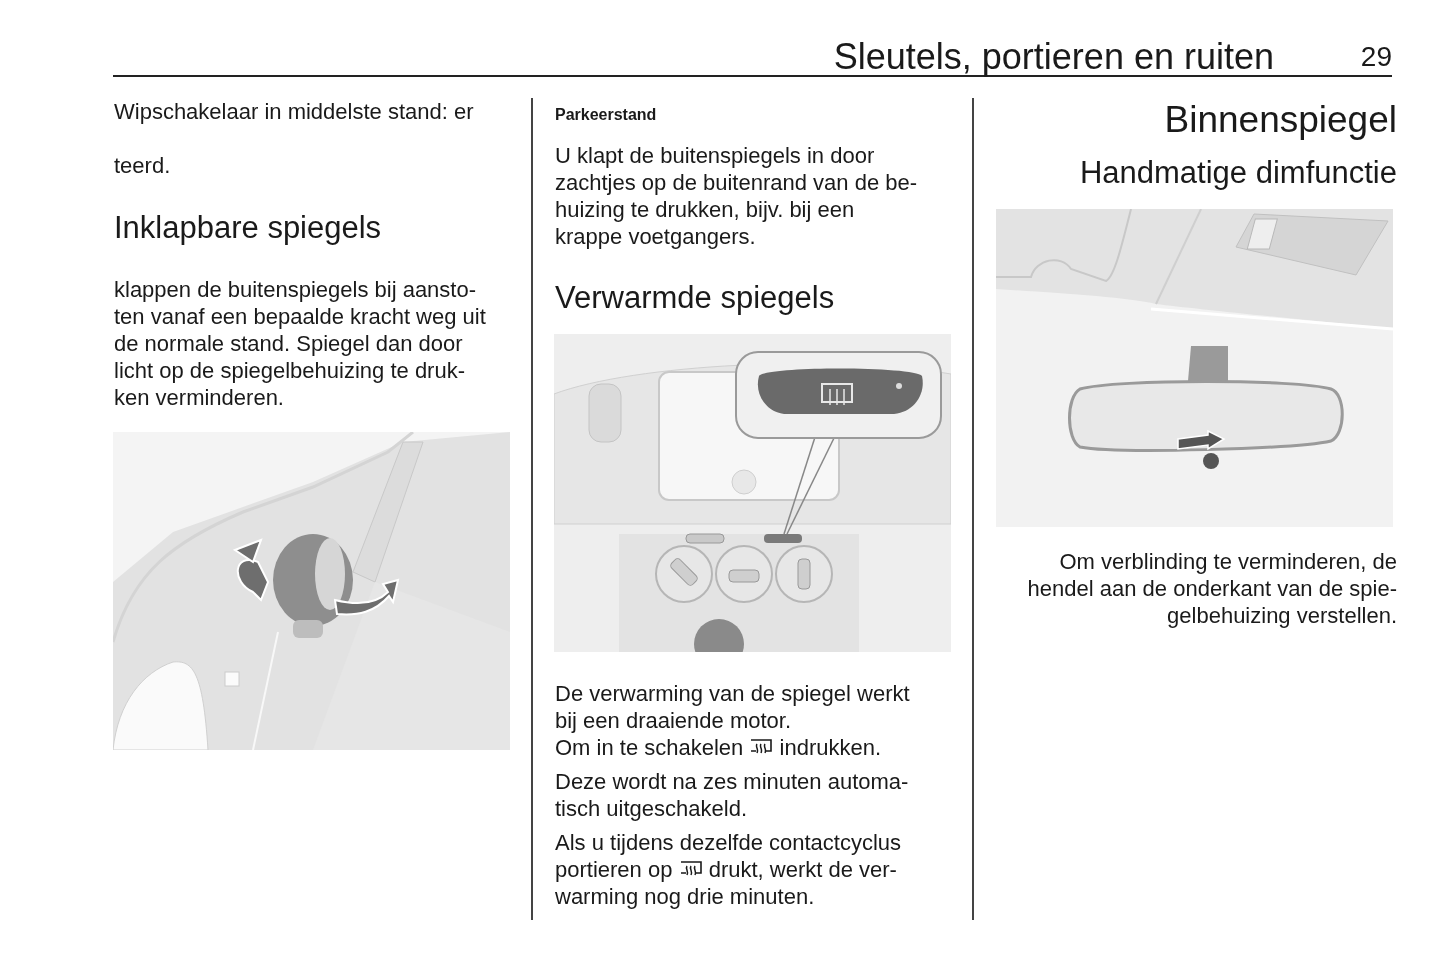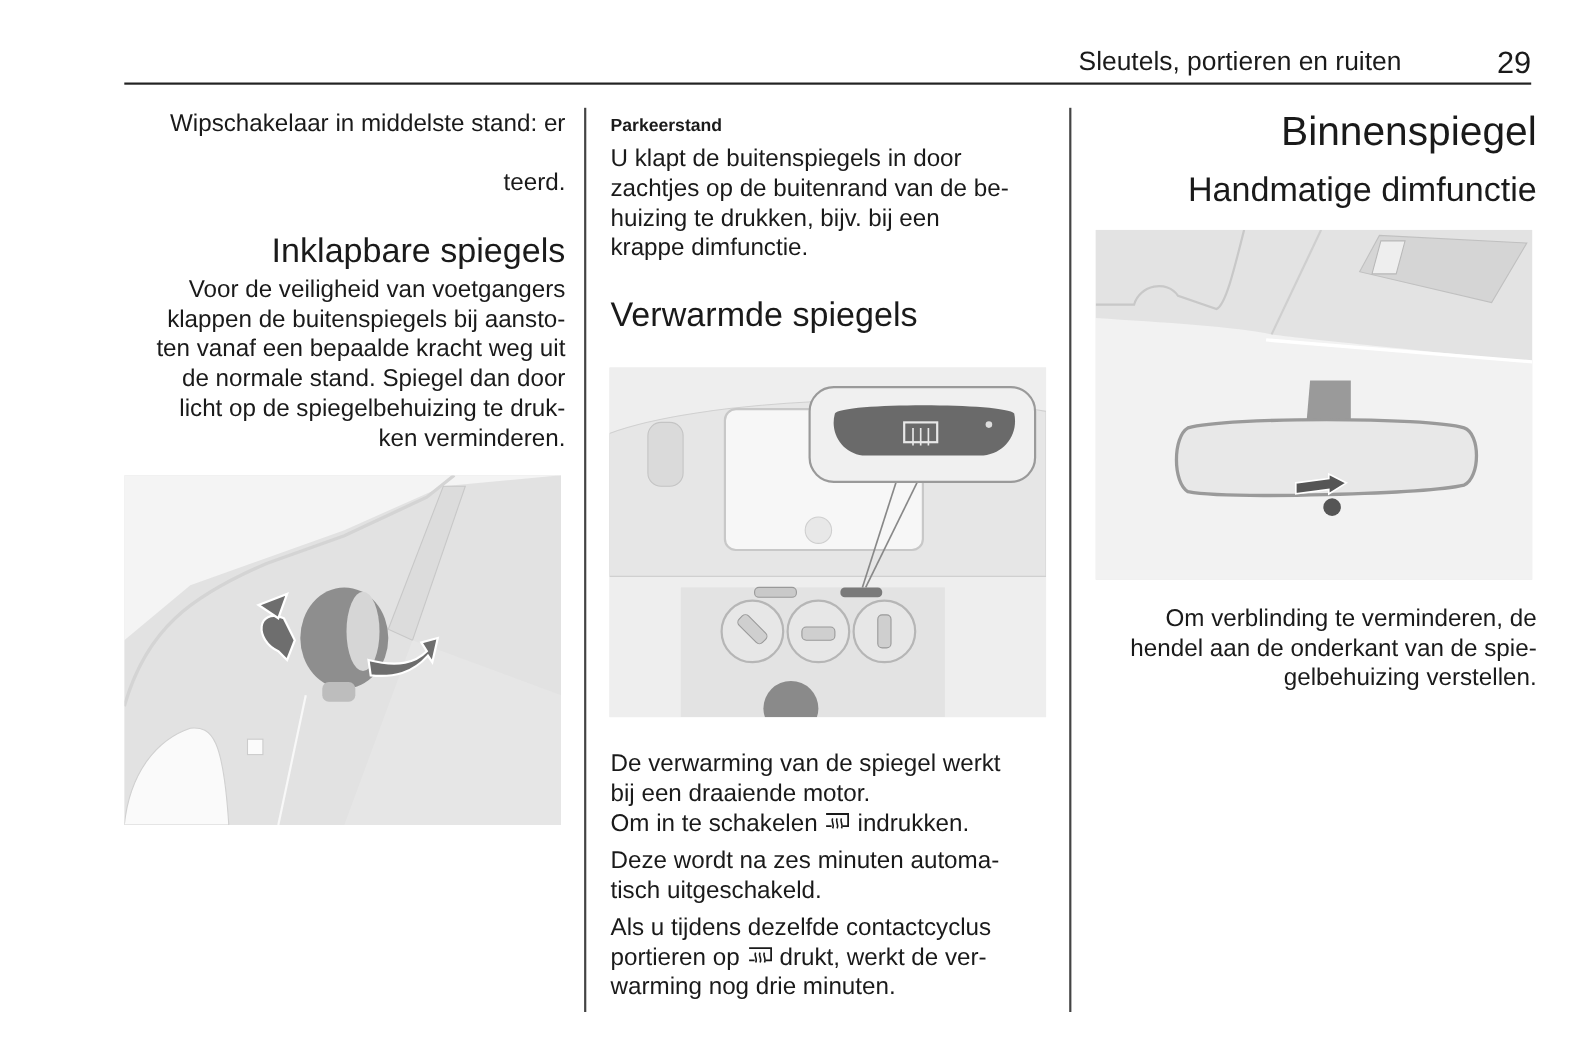"Sleutels, portieren en ruiten" .header-title { font-size: 24px -> 36px }
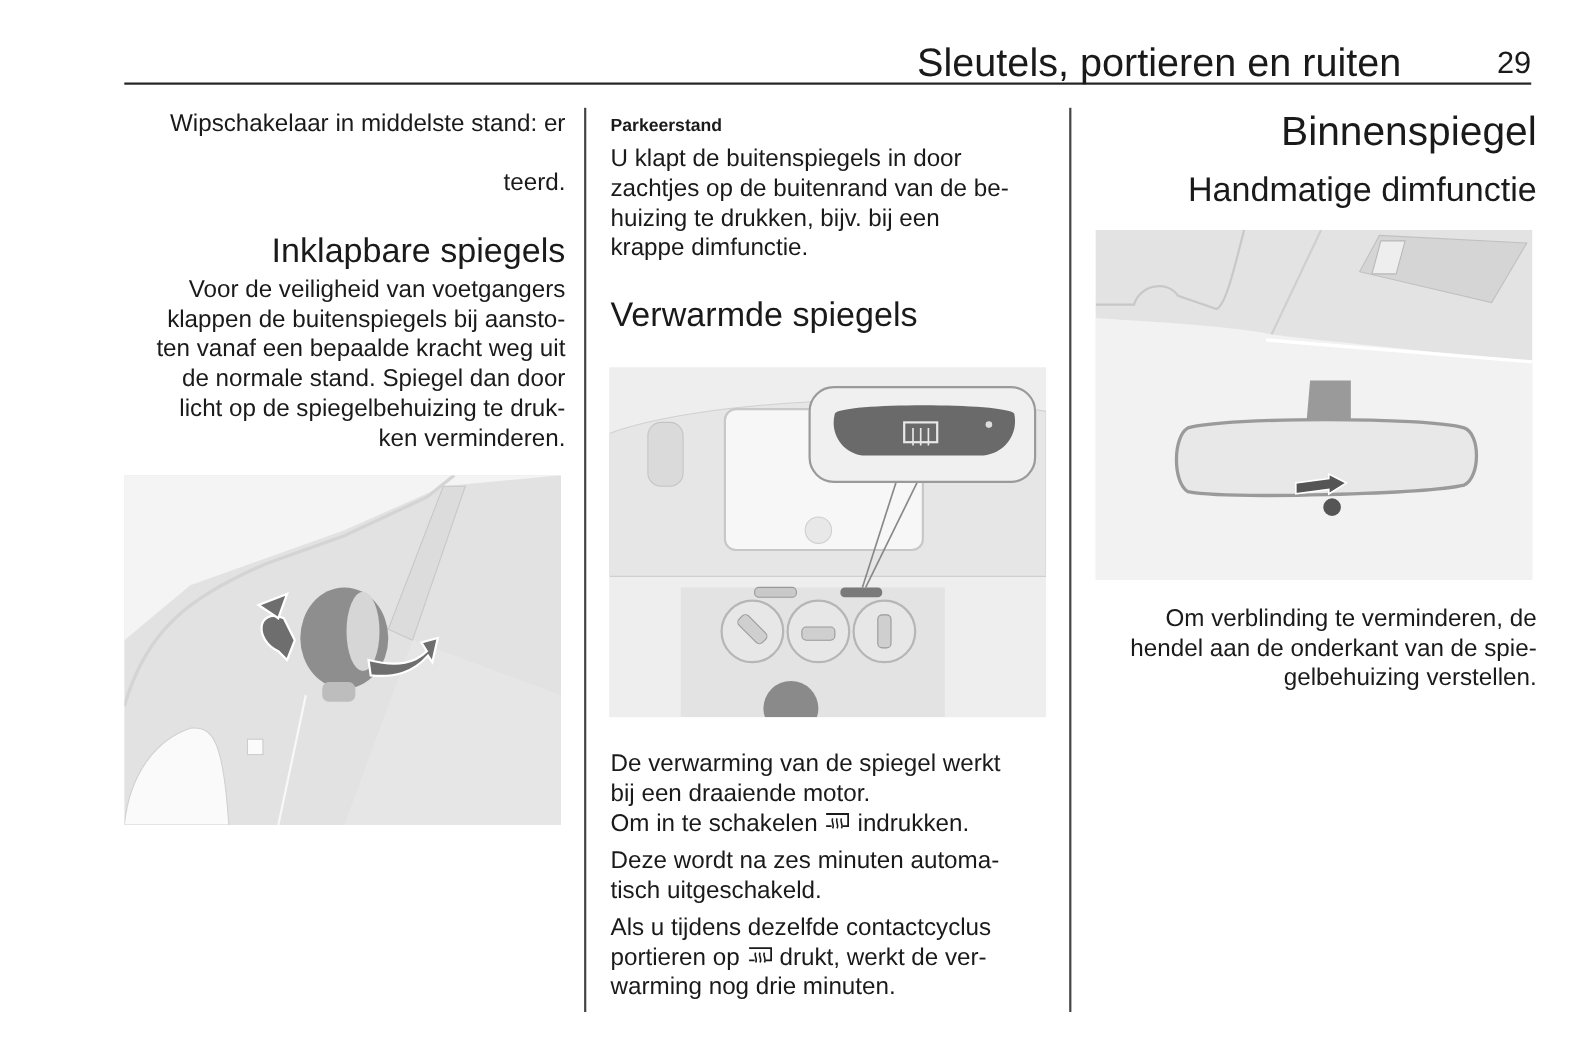"Wipschakelaar in middelste stand: er" .col1 { text-align: right -> none }
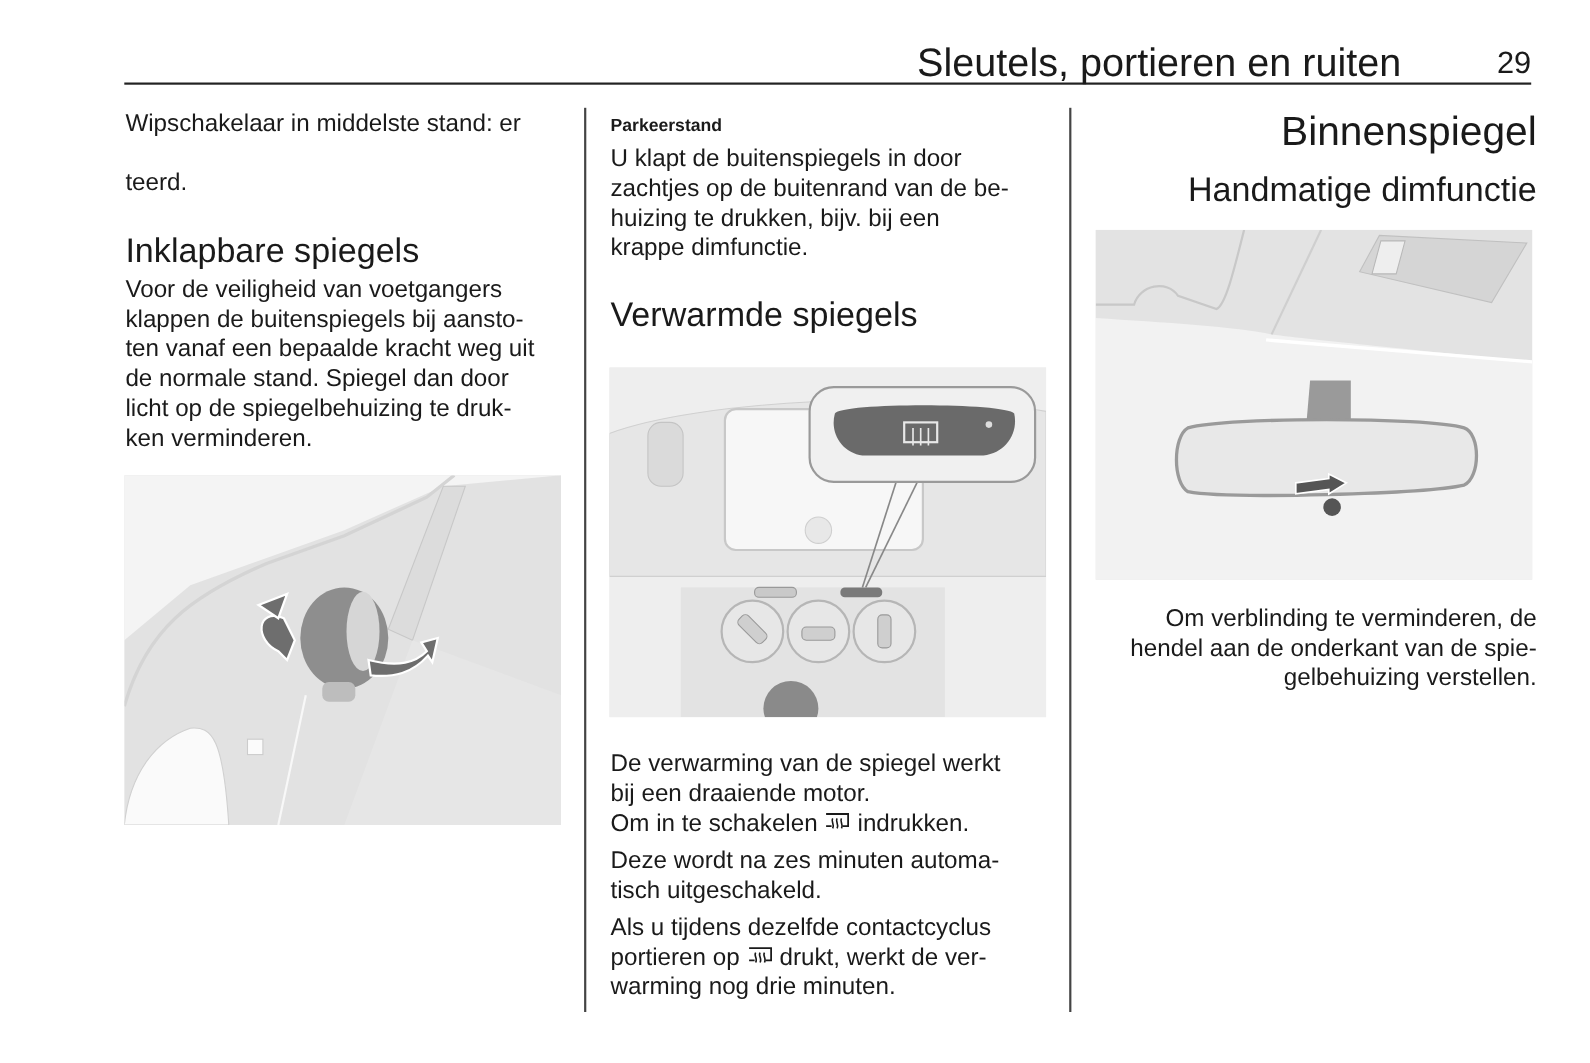"U klapt de buitenspiegels in" p.p { margin-top: none -> 12px }
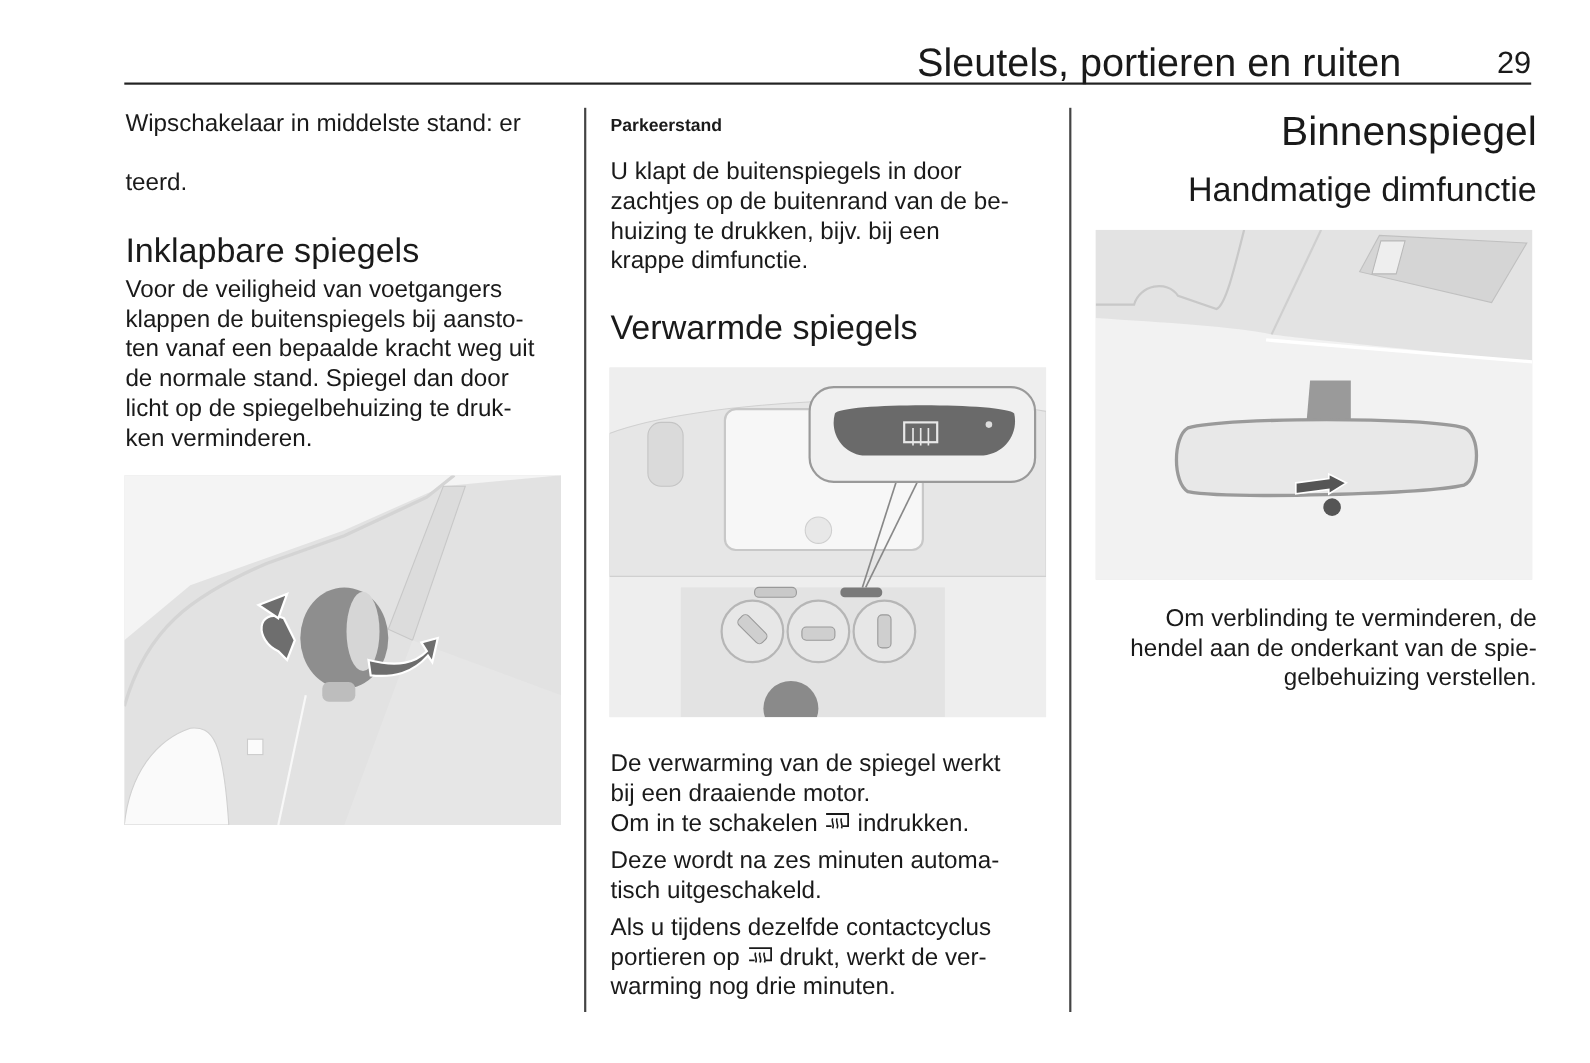"krappe dimfunctie." span { text: dimfunctie -> voetgangers }
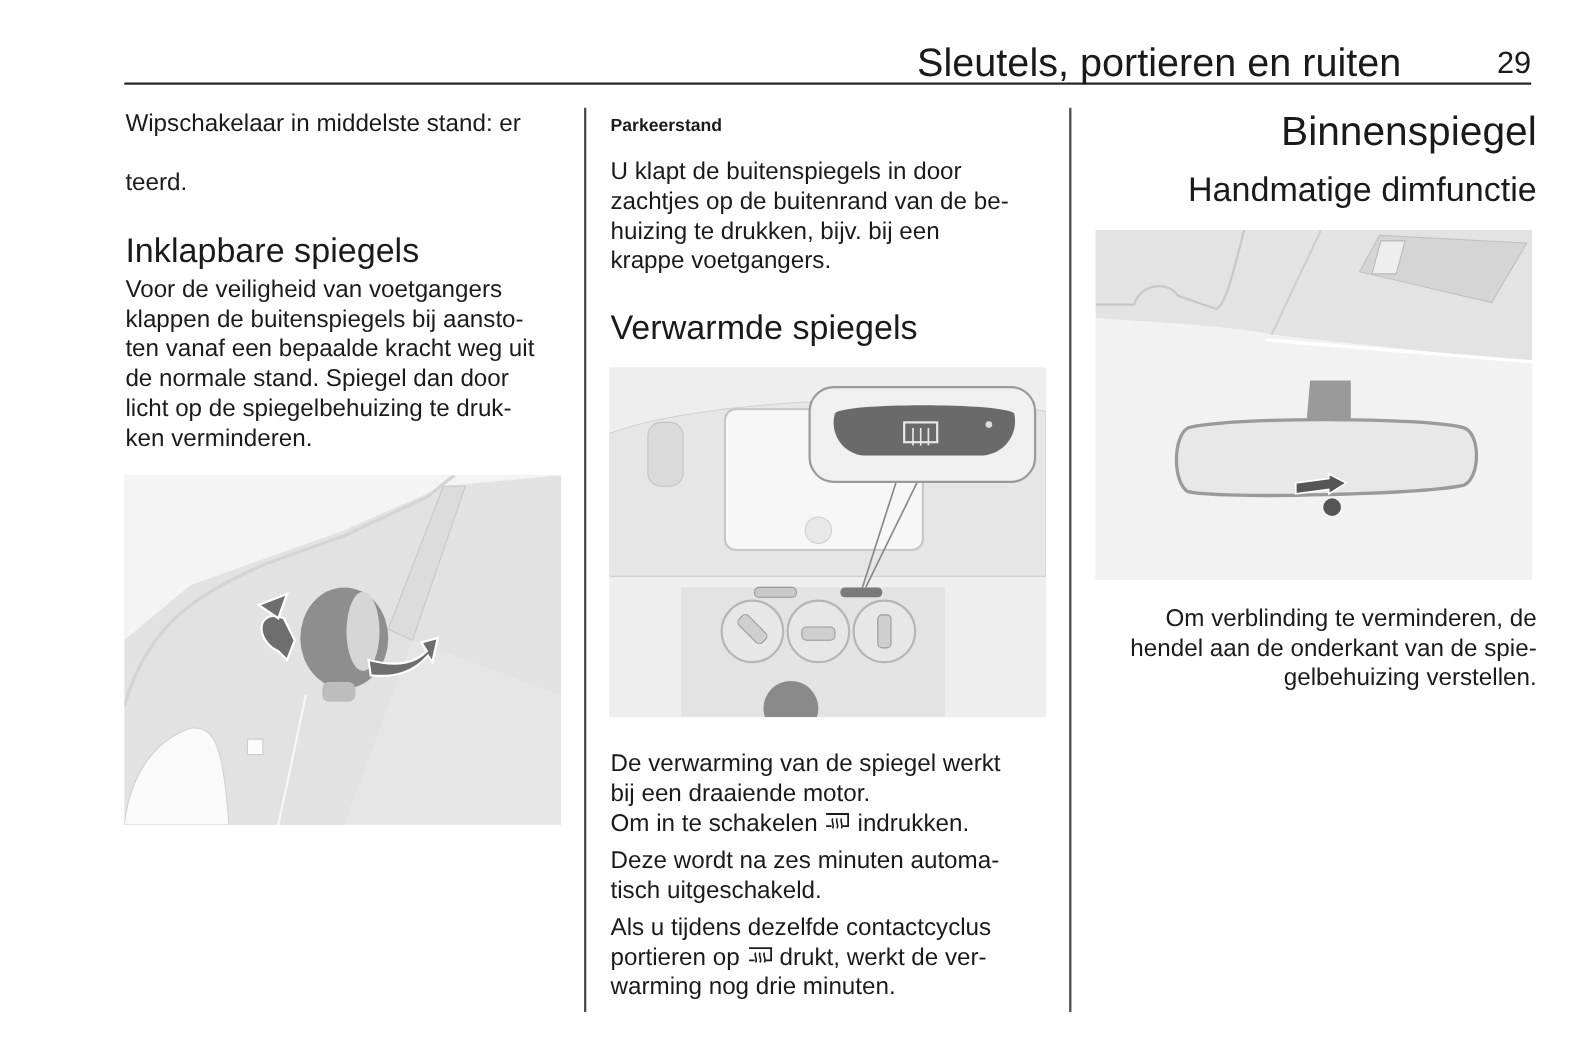"Voor de veiligheid van voetgangers" span { html: <span>Voor de veiligheid van voetgangers</span> -> none }
